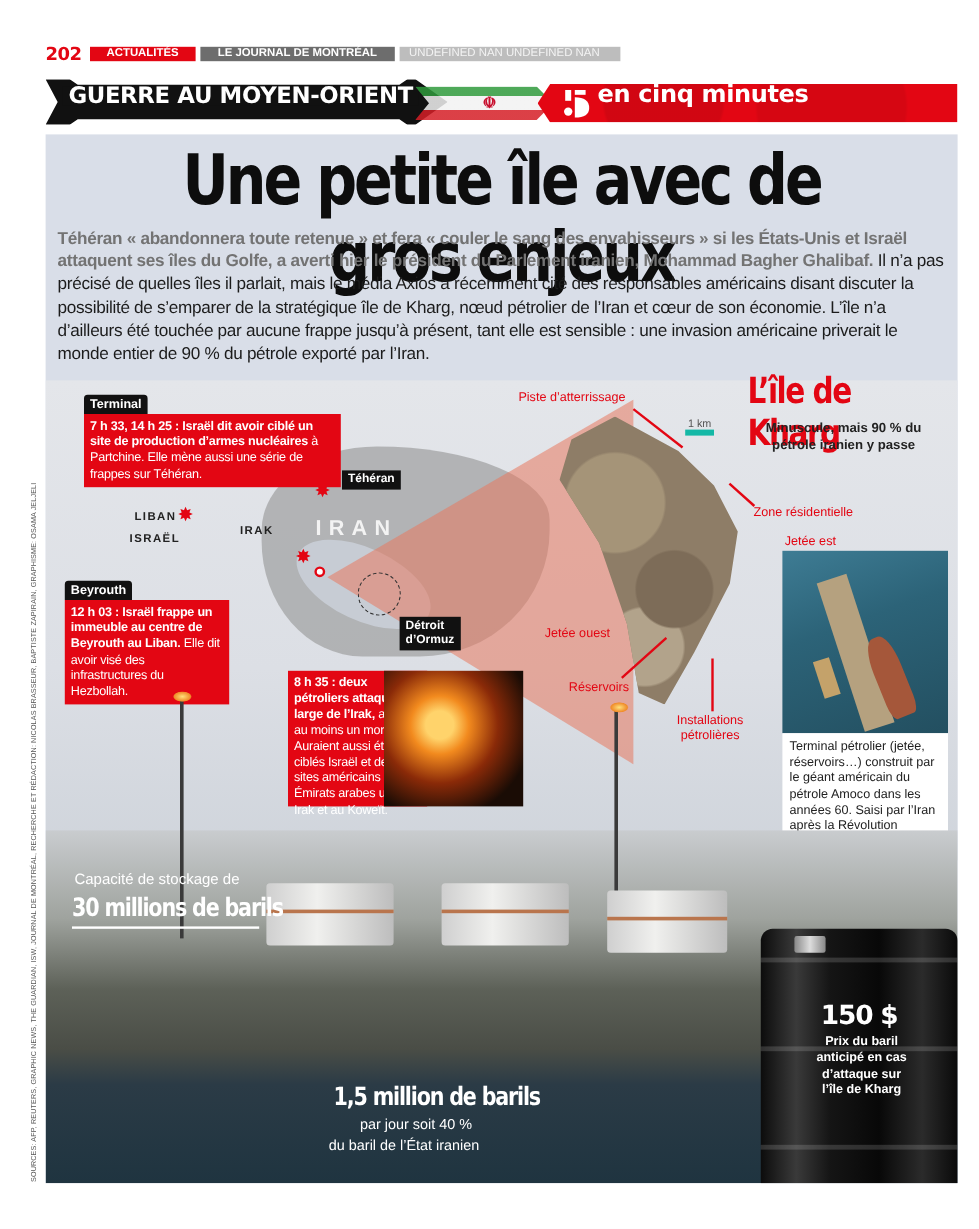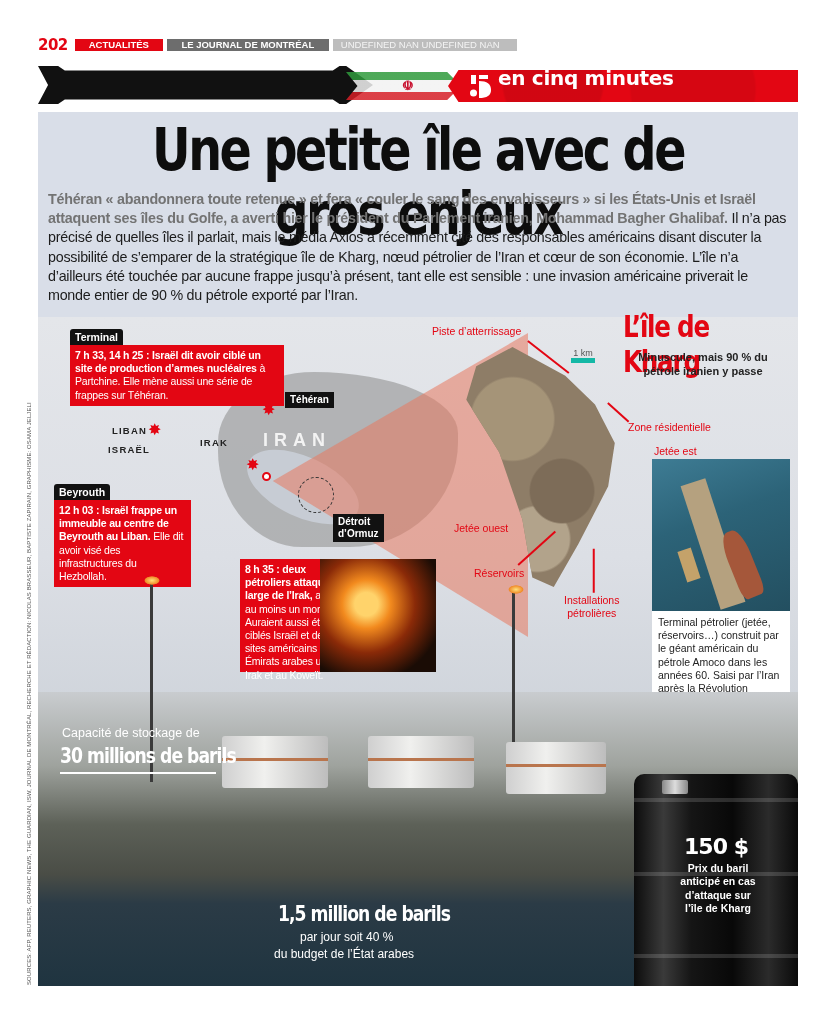"GUERRE AU MOYEN-ORIENT" div.black-label { html: none -> <div>GUERRE AU MOYEN-ORIENT</div> }
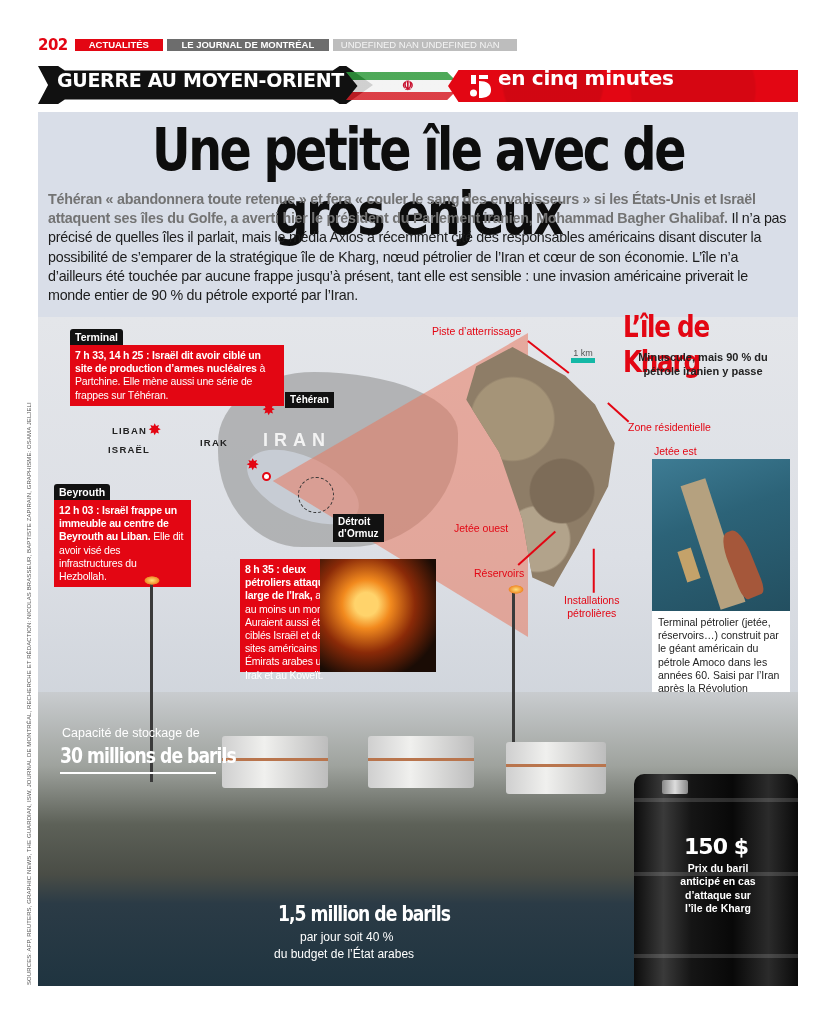"du budget de l’État arabes" div.stat-small { text: budget de l’État arabes -> baril de l’État iranien }
